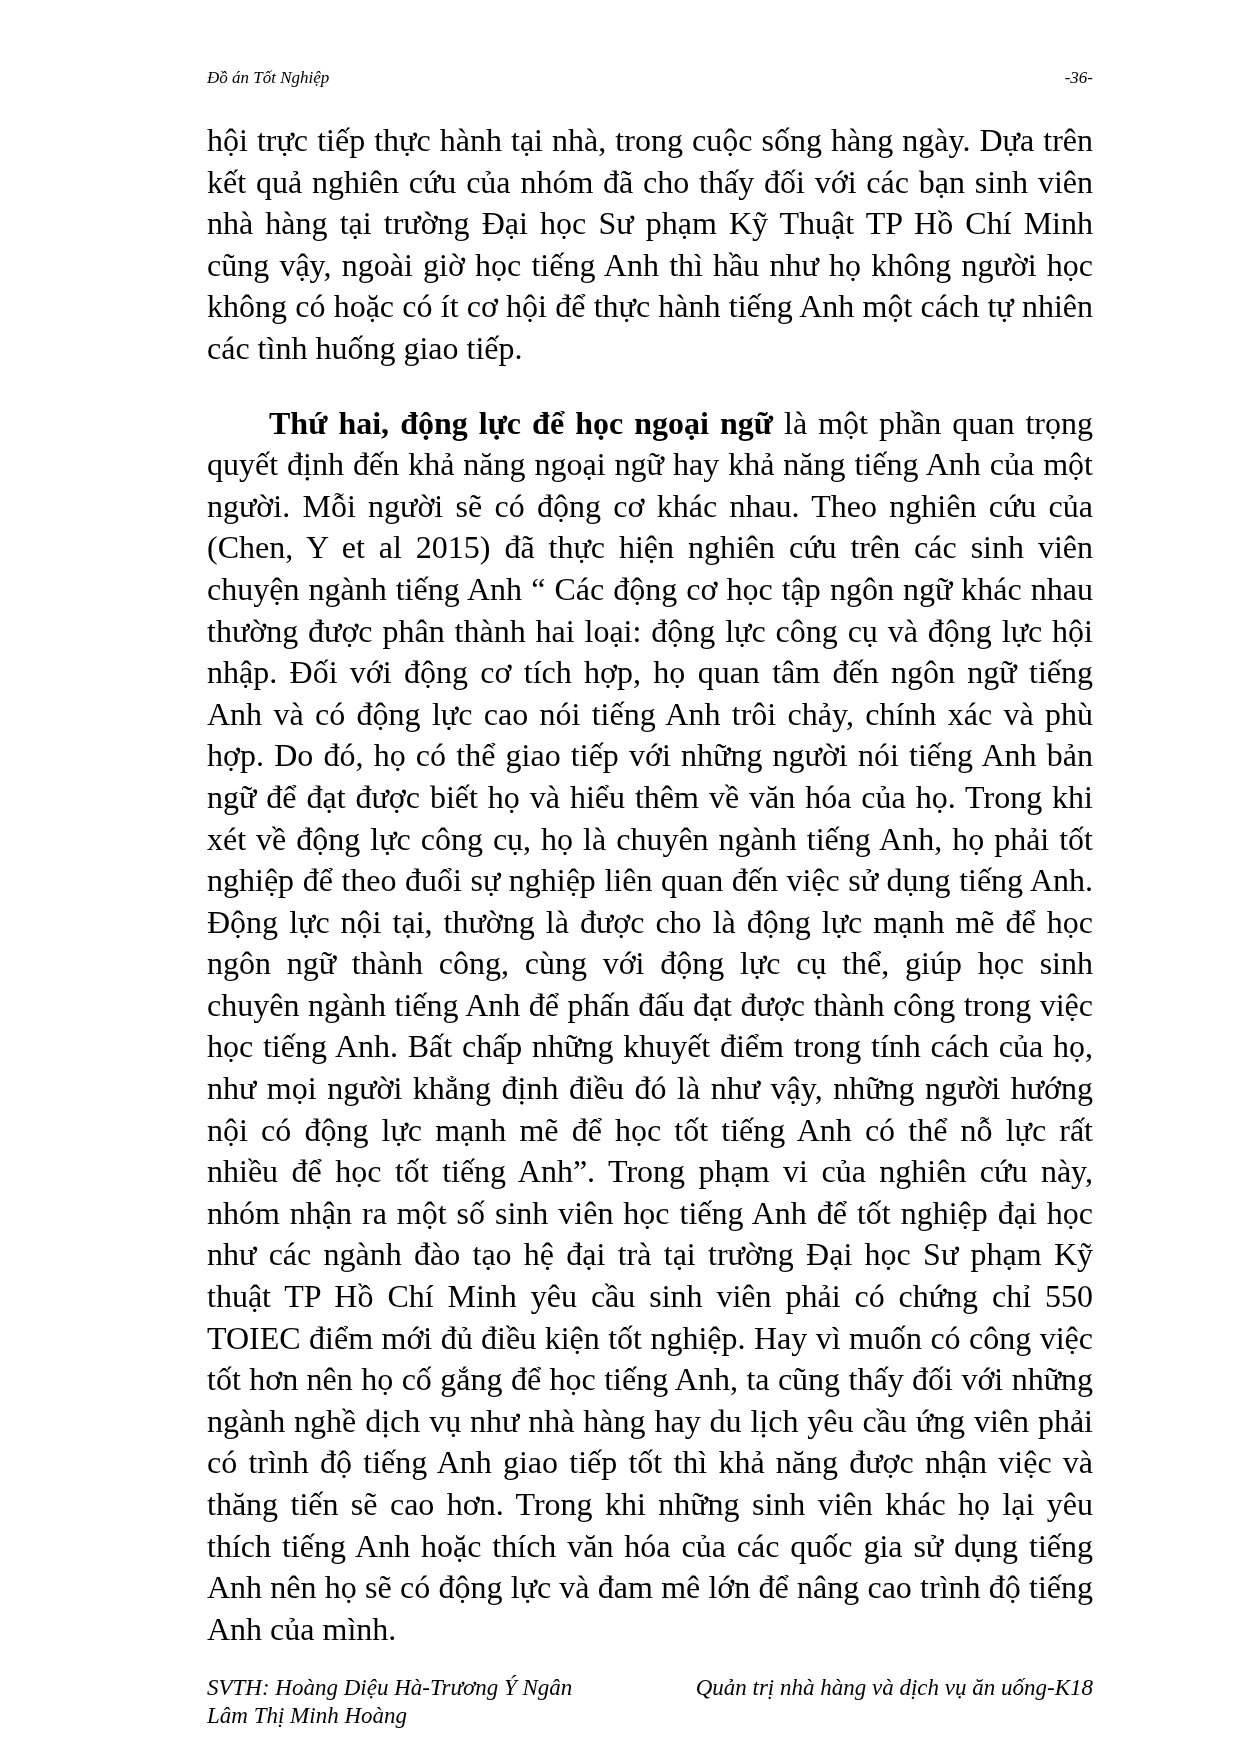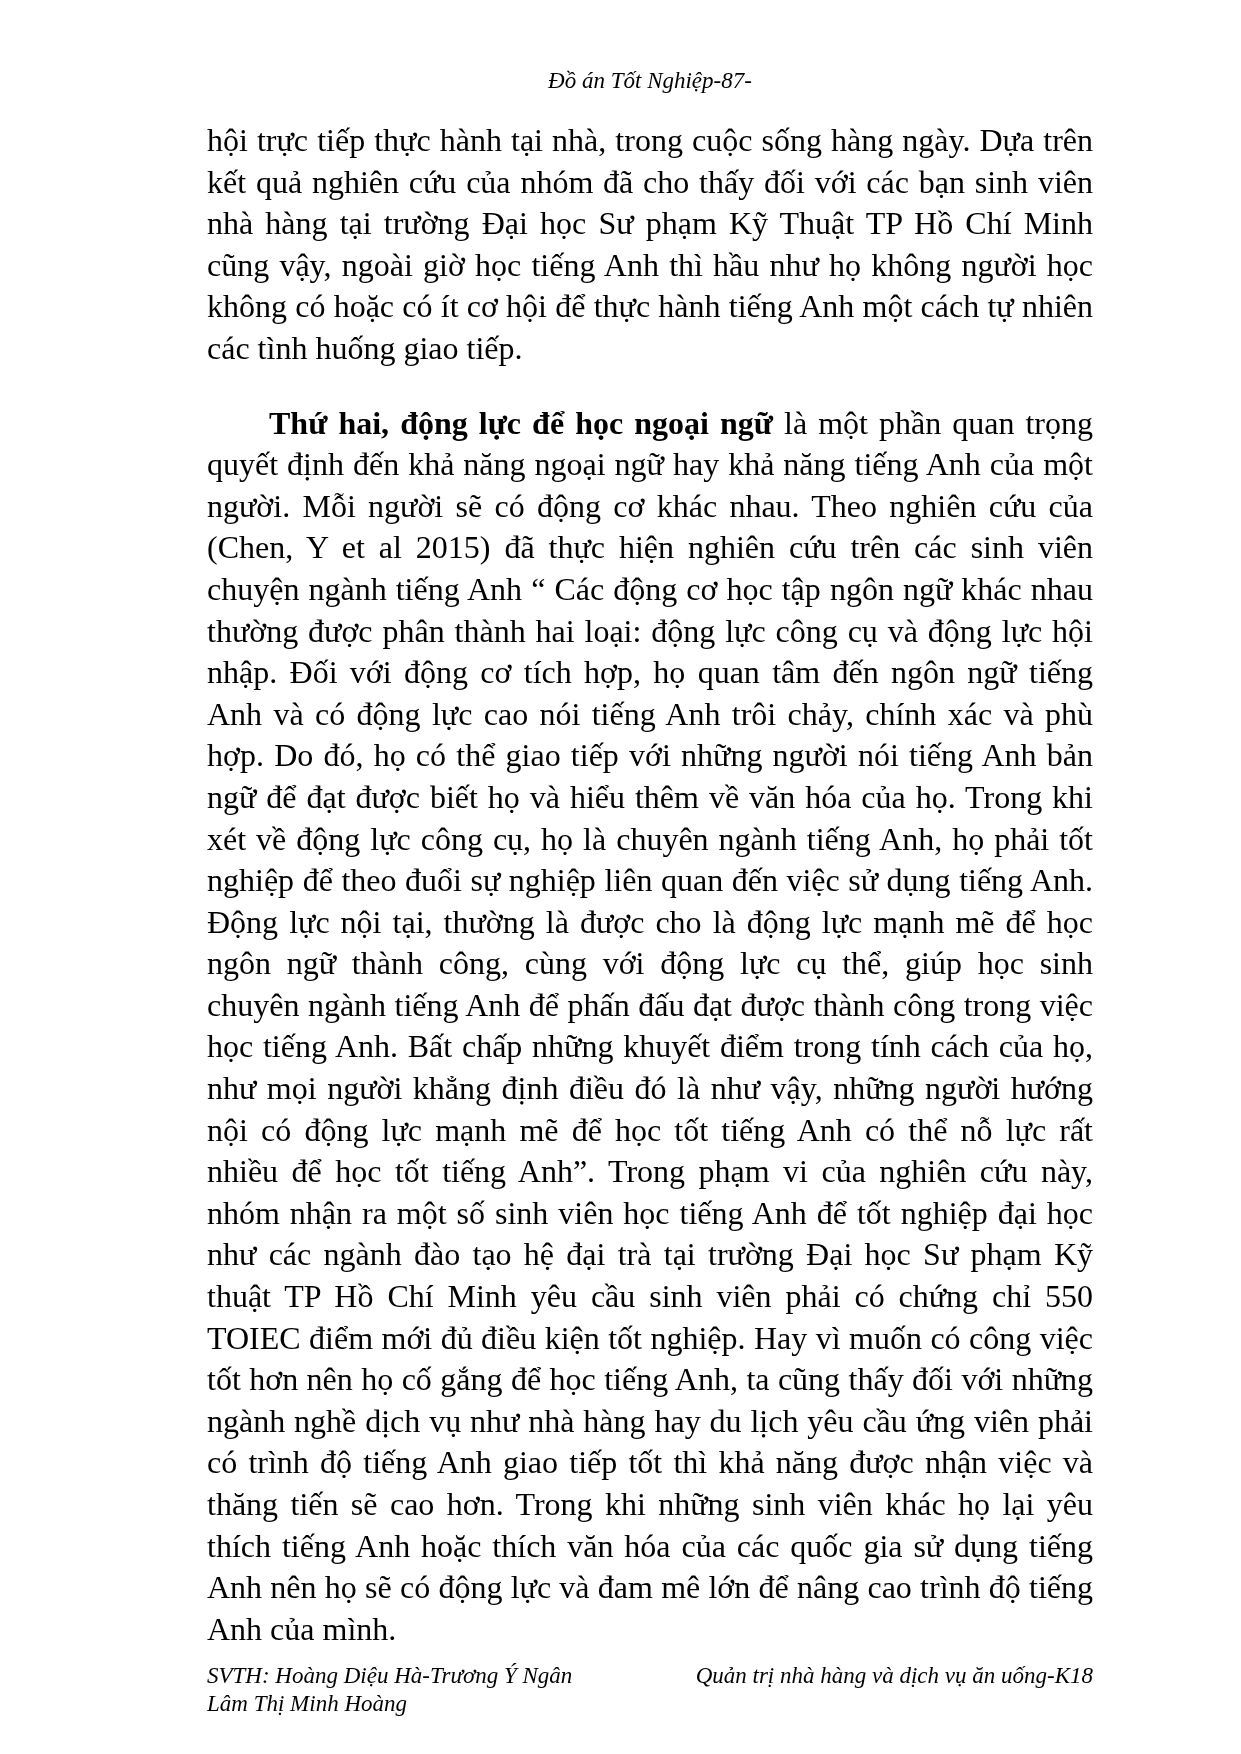"Đồ án Tốt Nghiệp" .header { font-size: 23px -> 17px; justify-content: center -> space-between }
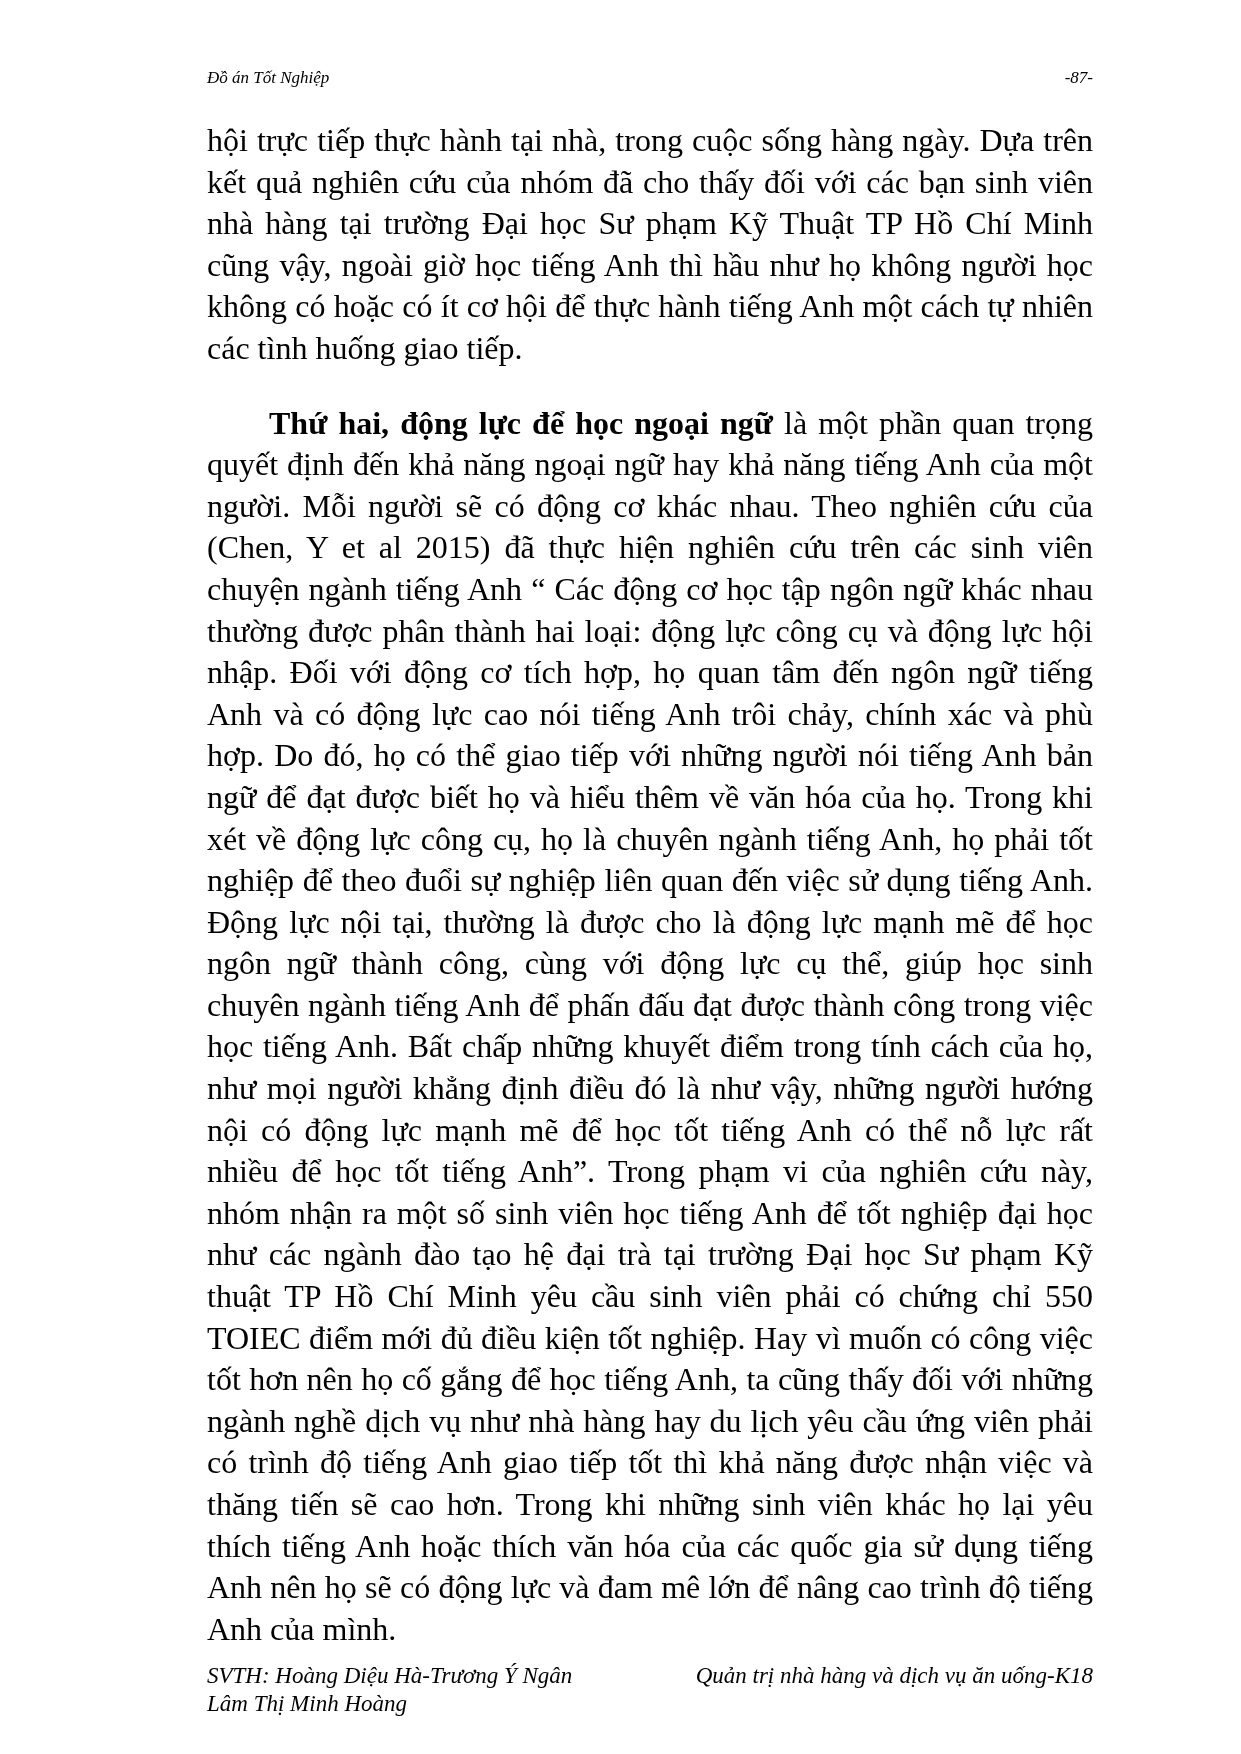"-87-" span { text: -87- -> -36- }
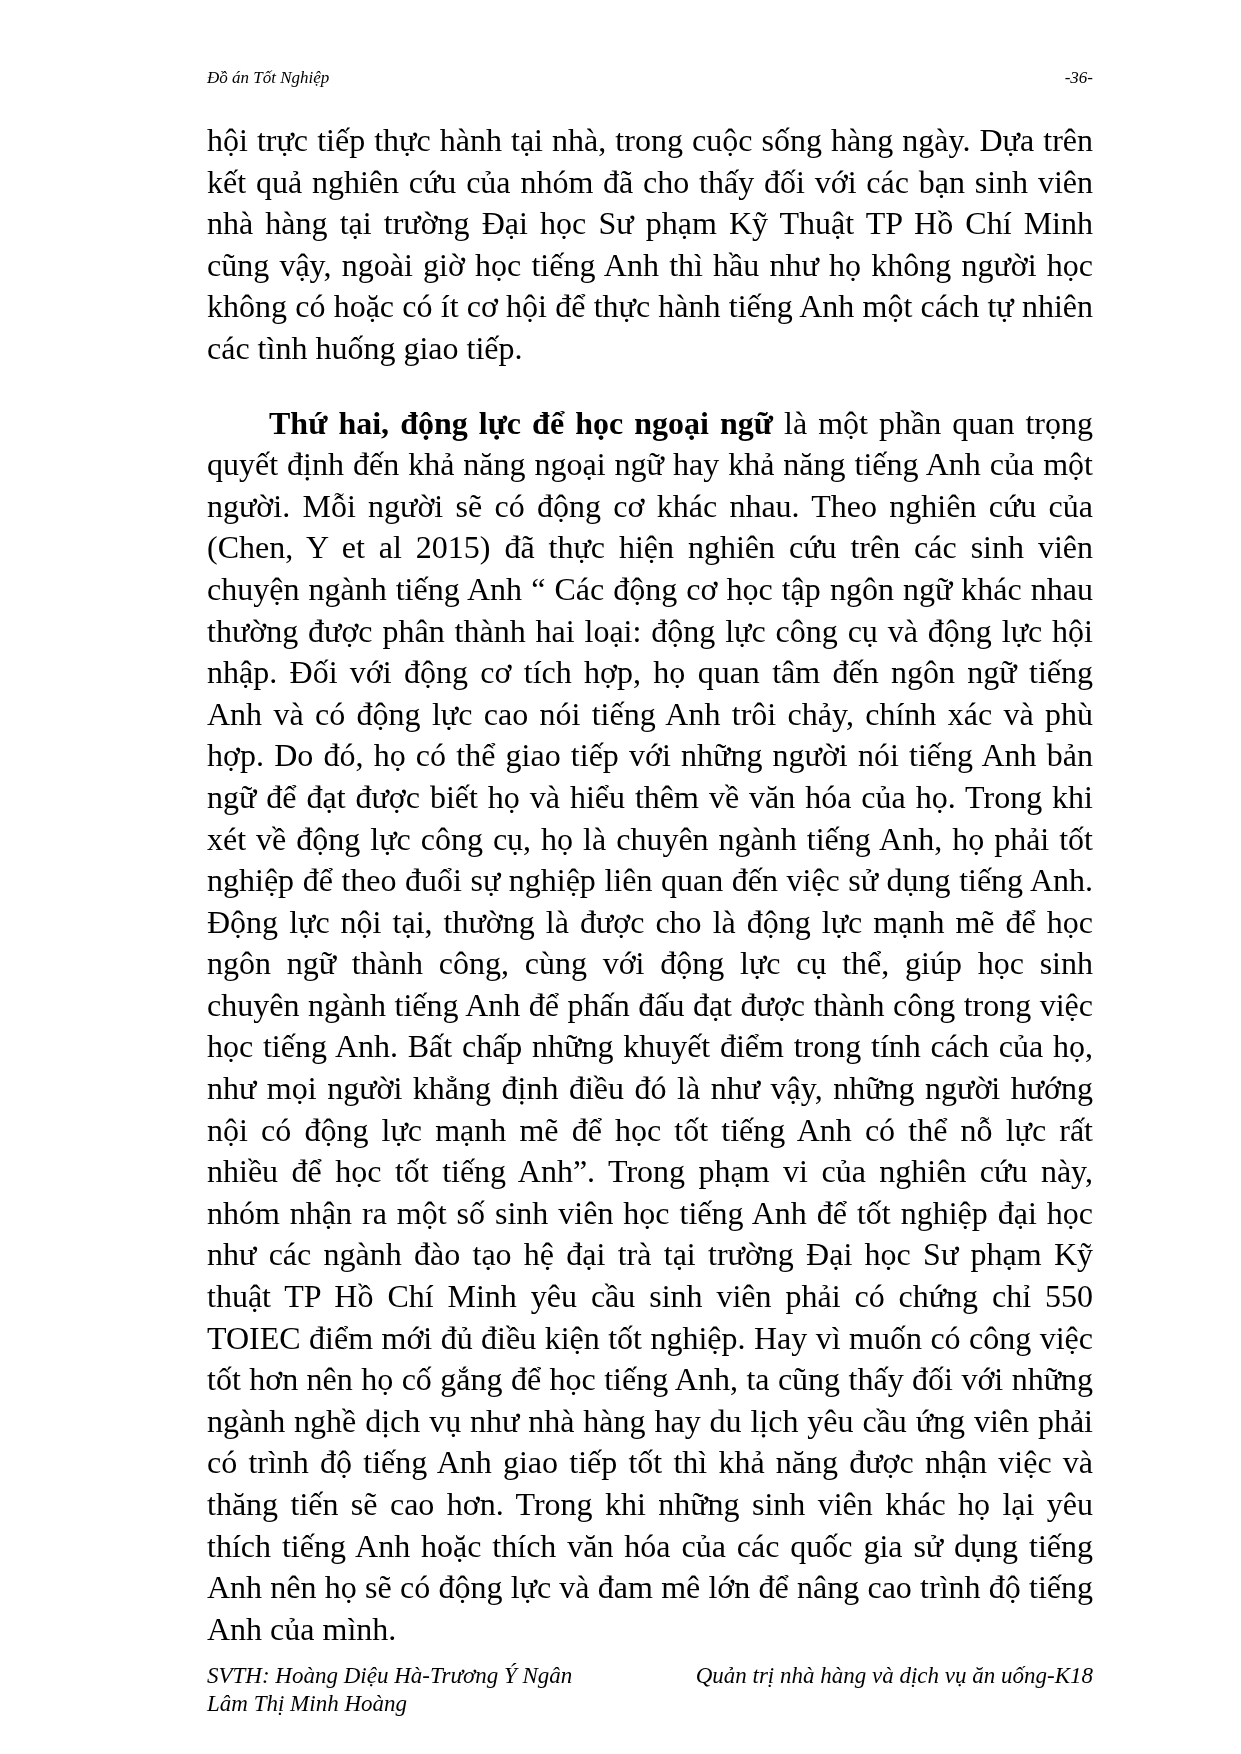"SVTH: Hoàng Diệu Hà-Trương Ý" .footer-row { margin-top: none -> 12px }
